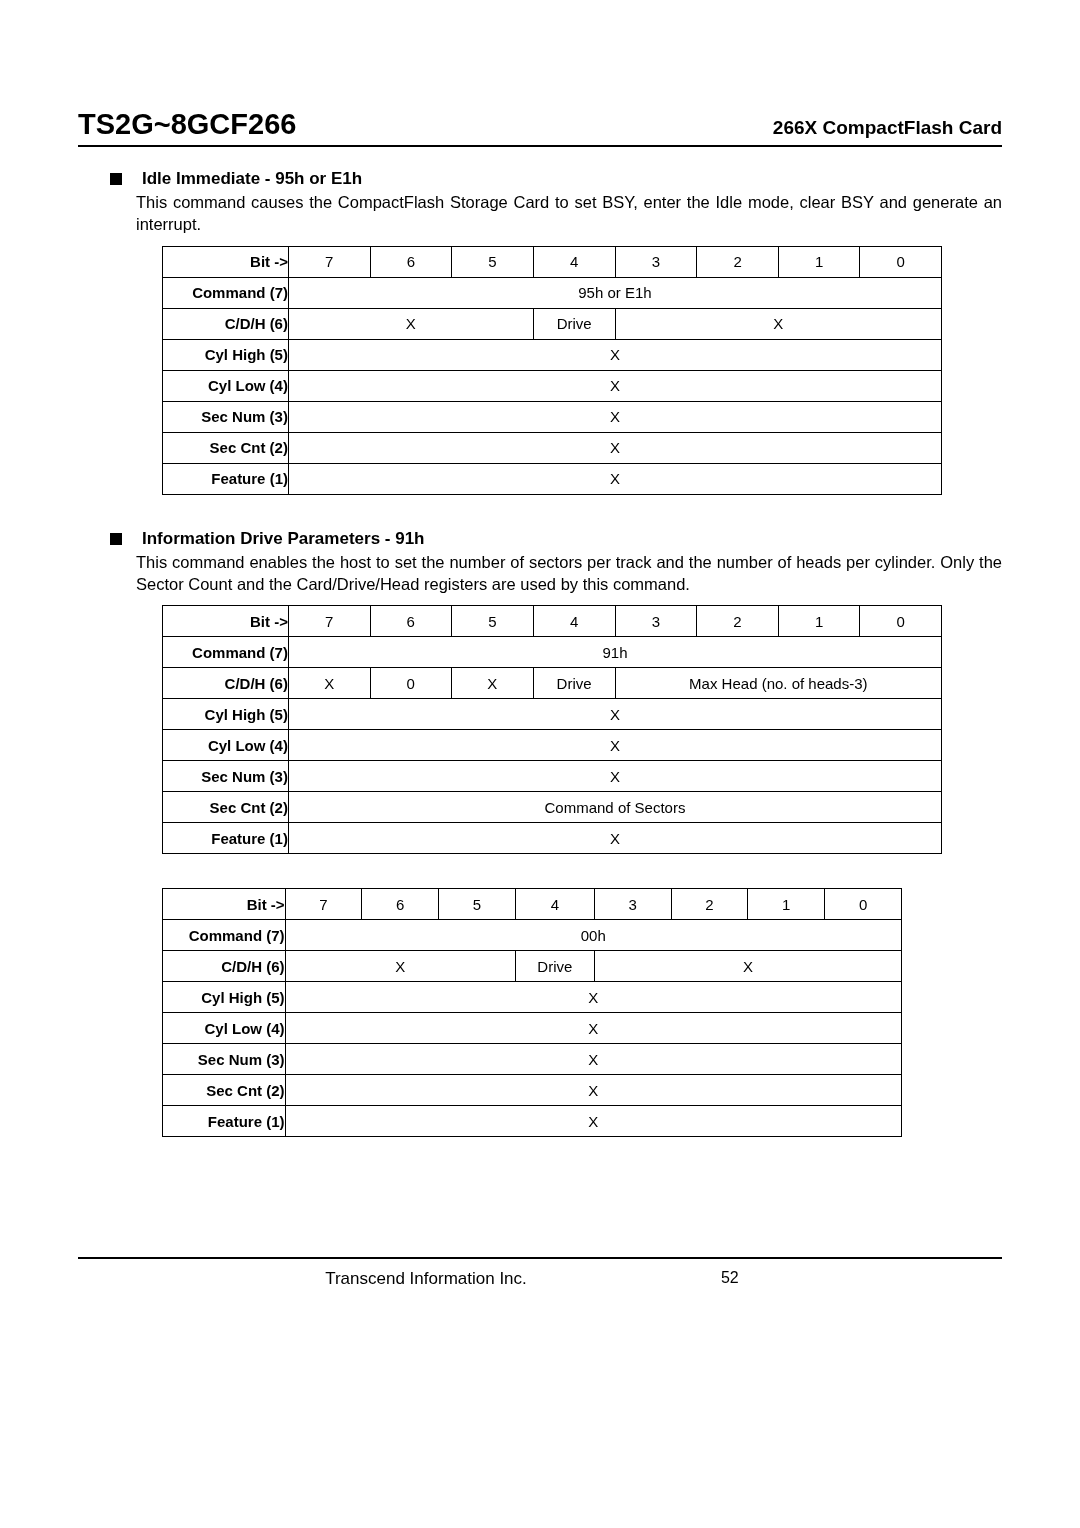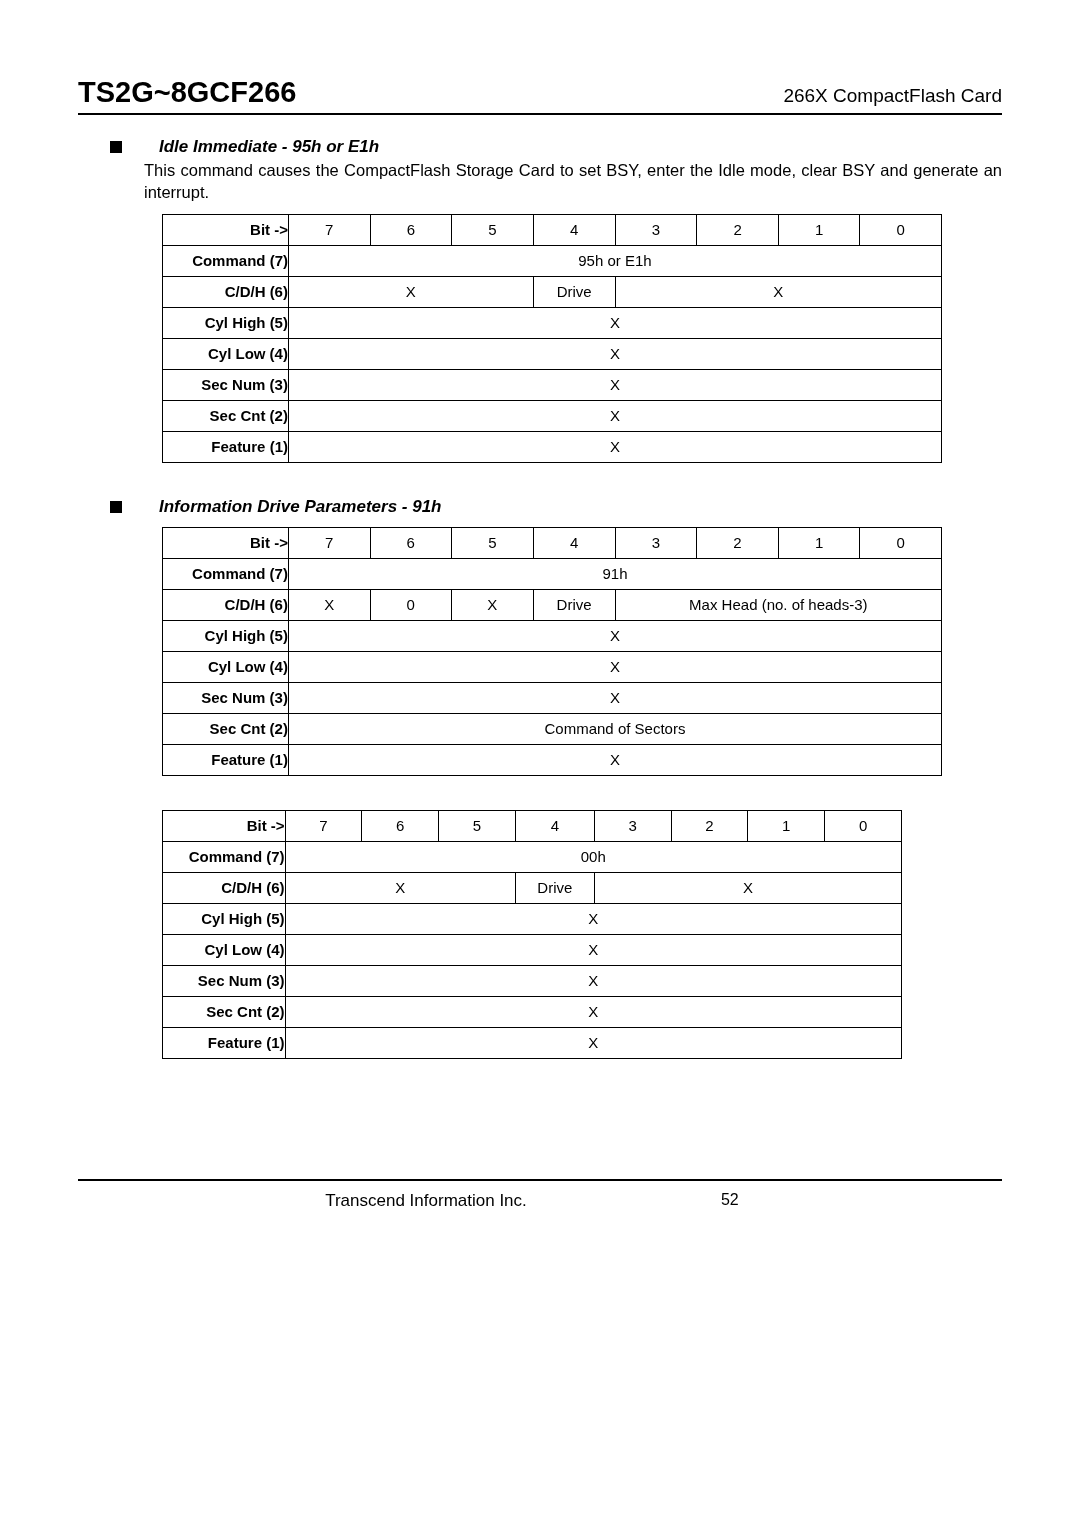"TS2G~8GCF266" .product-title { margin-top: none -> 32px }
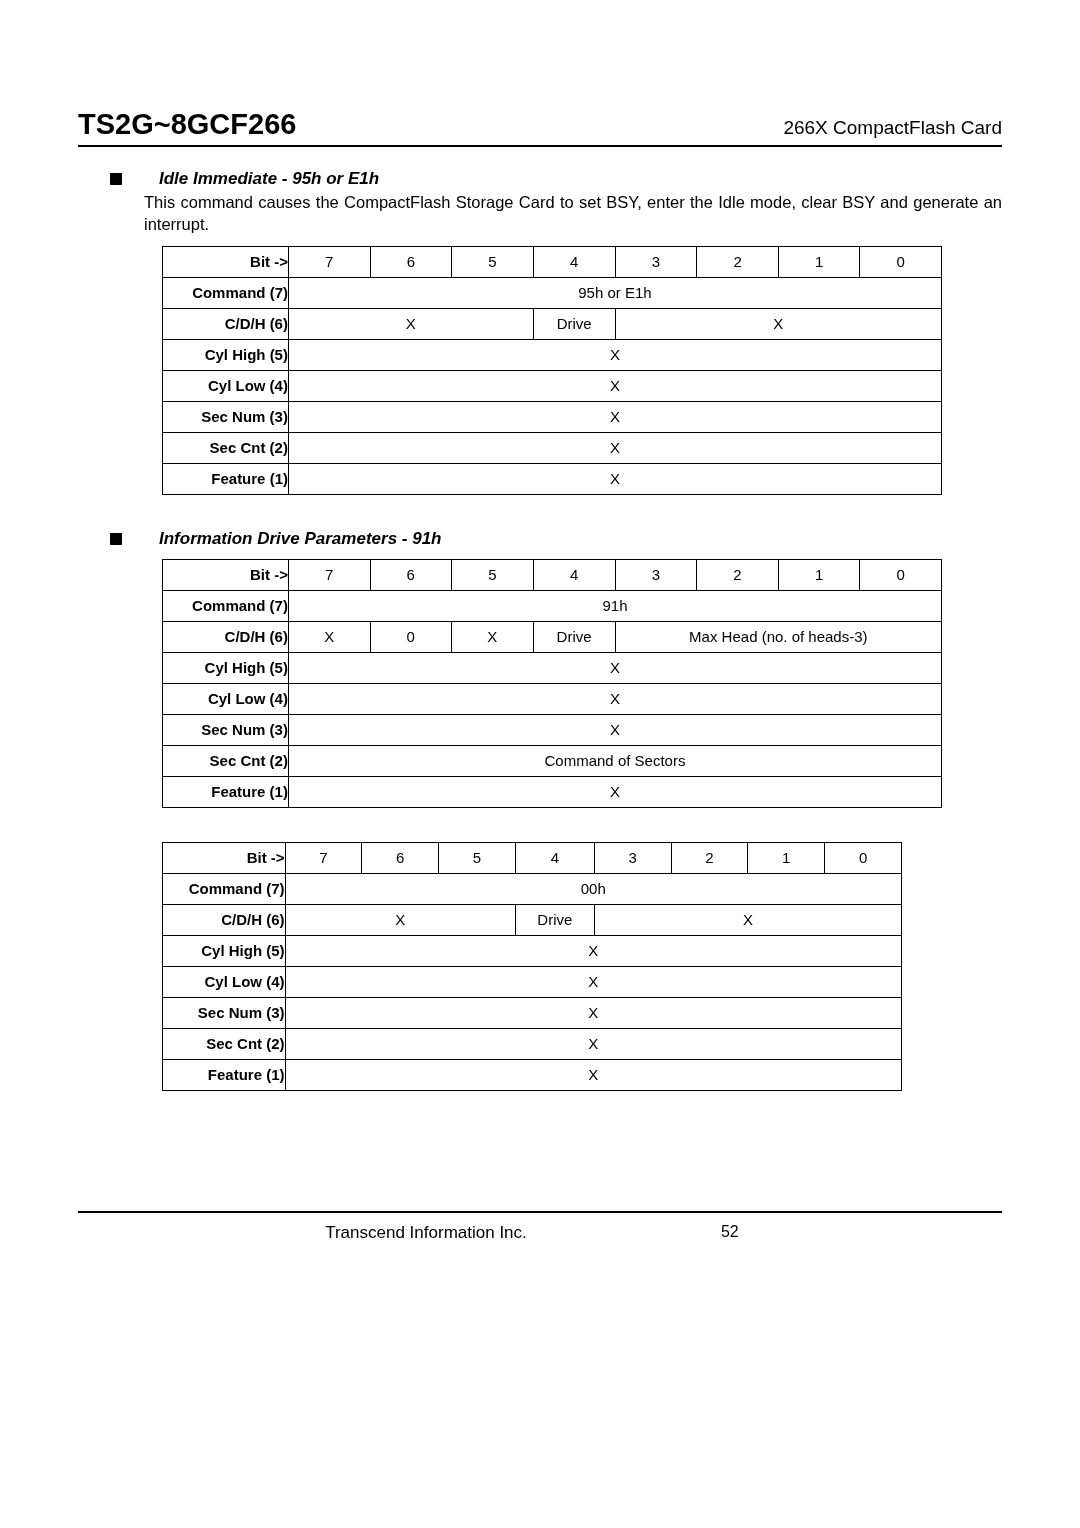"266X CompactFlash Card" .card-title { font-weight: normal -> bold }
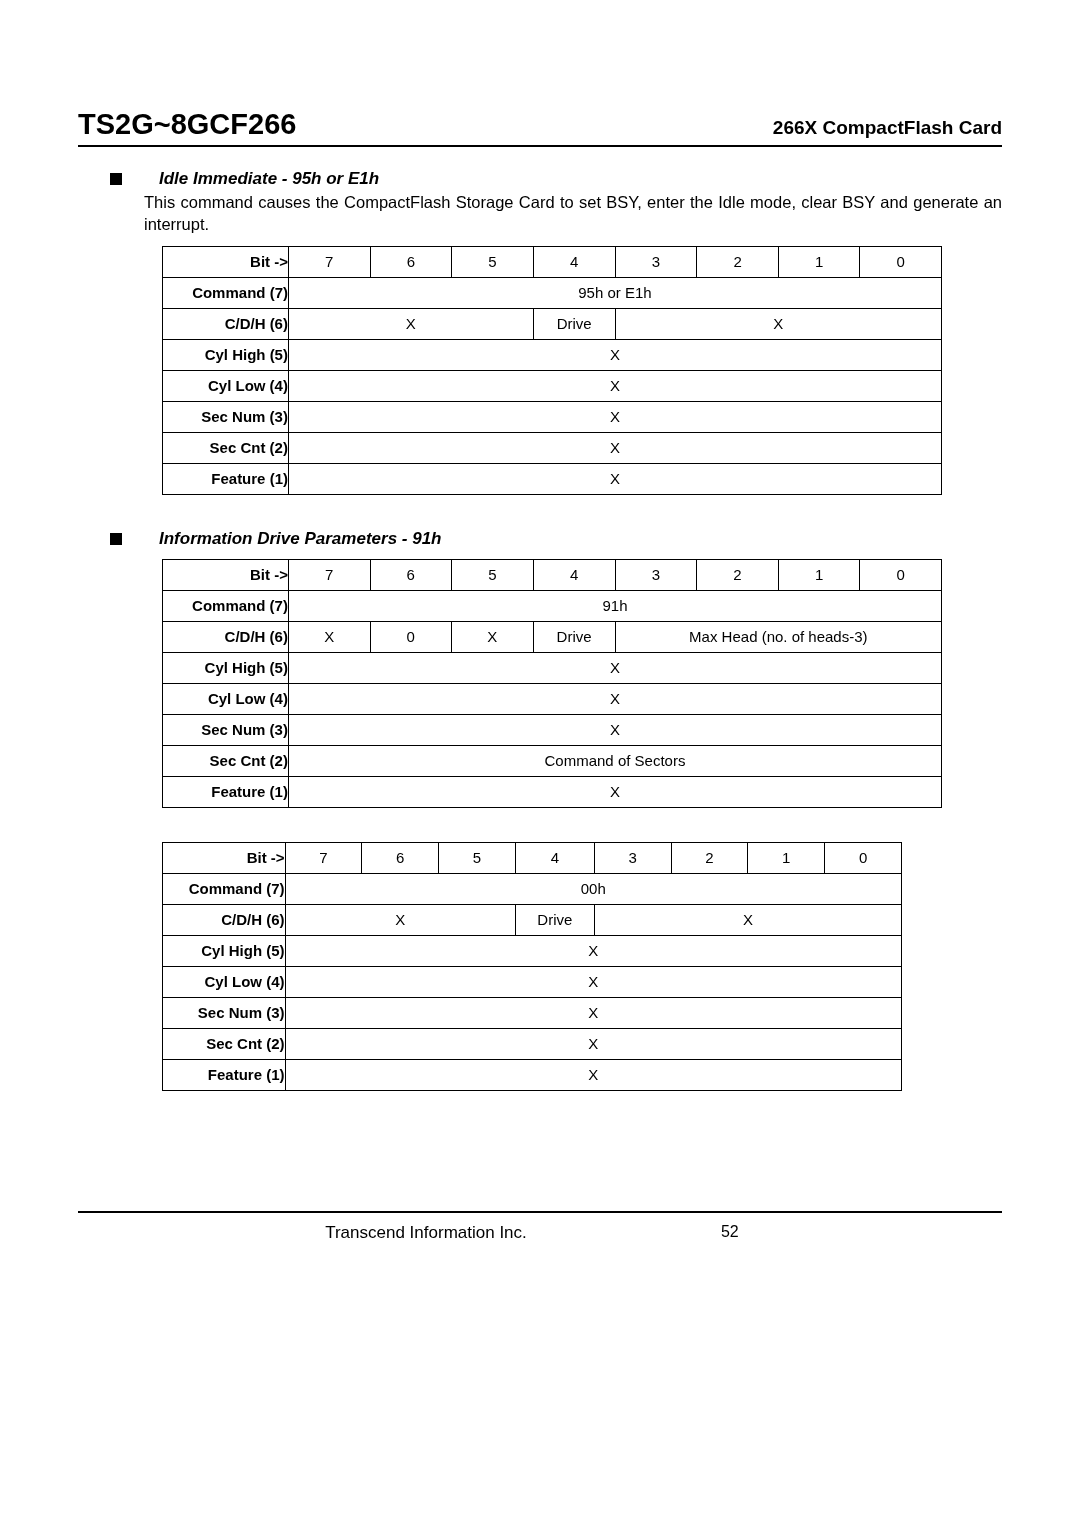"Idle Immediate - 95h or" .sect-head { font-style: italic -> none; gap: 37px -> 20px }
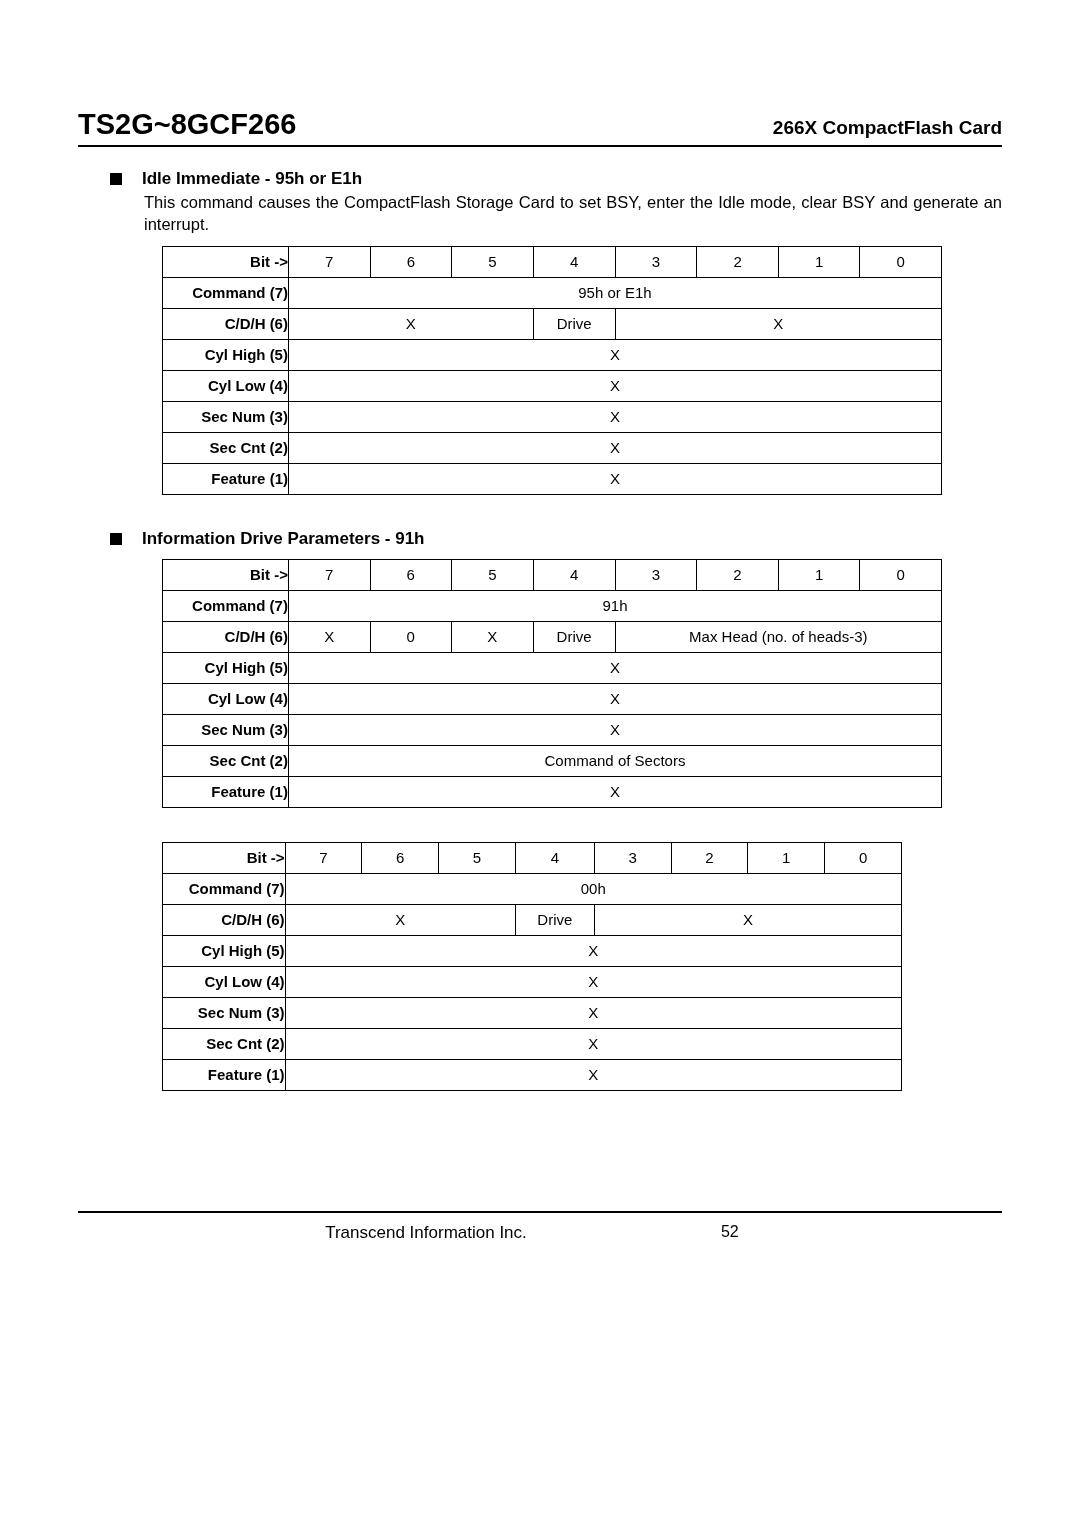"This command causes the CompactFlash" .sect-body { margin-left: 34px -> 26px }
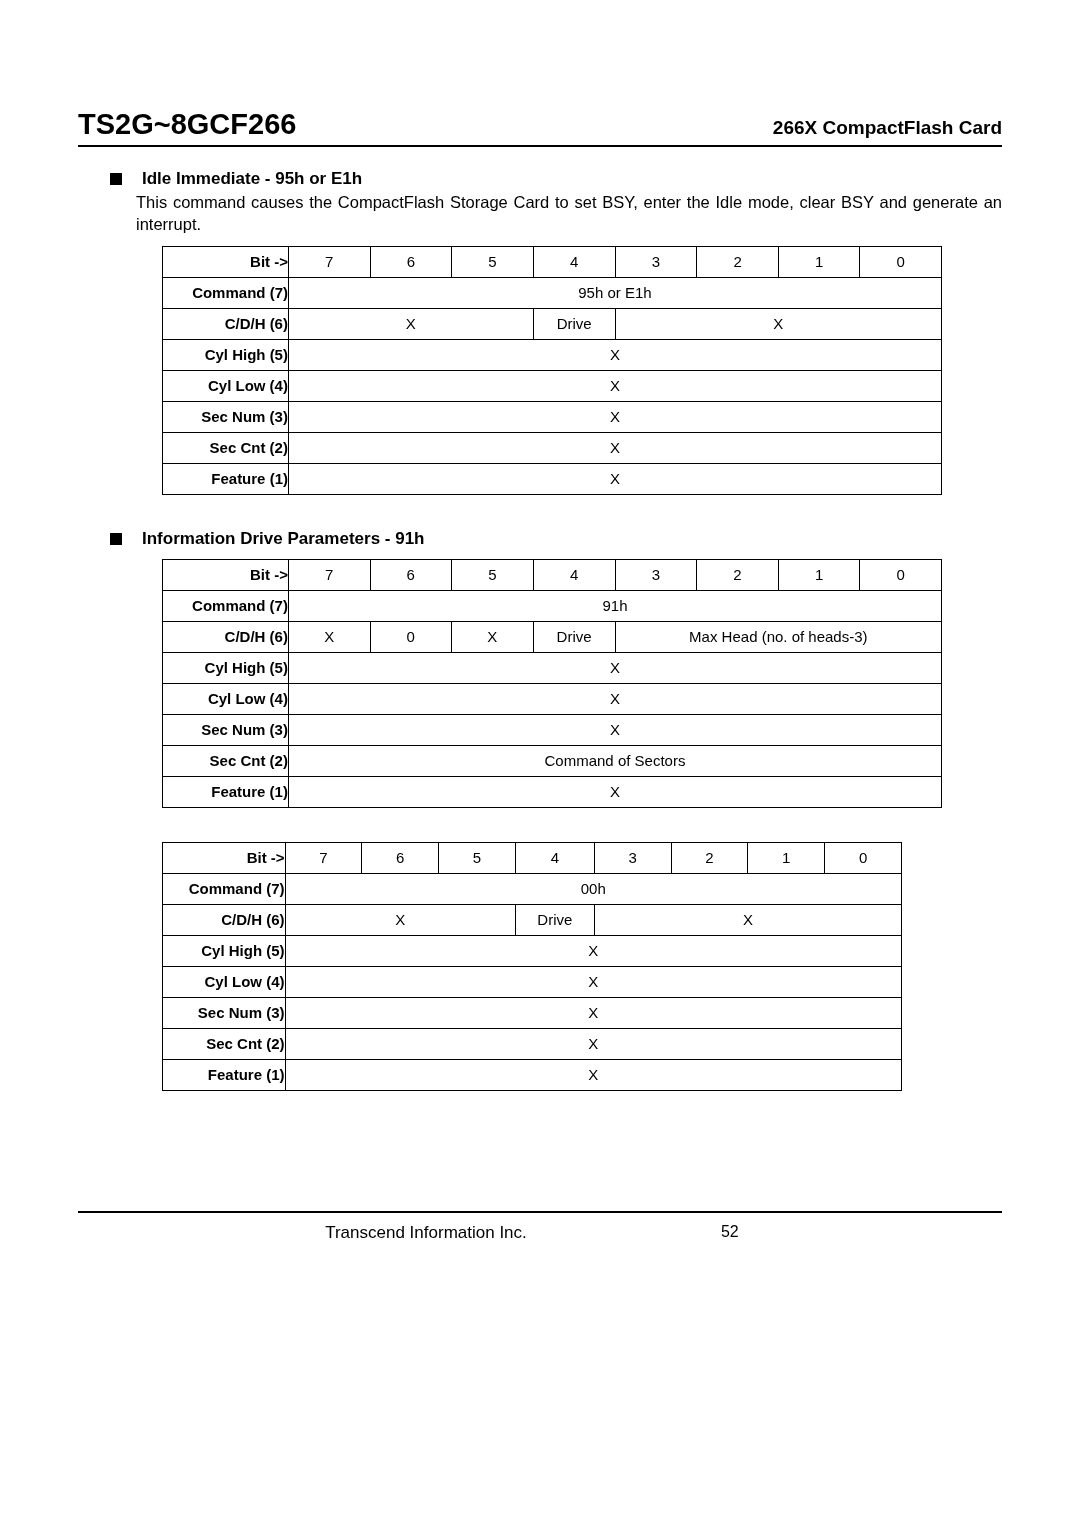"This command enables the host" div.sect-body { html: none -> <div>This command enables the host to set the number of sectors per track and the number of heads per cylinder. Only the Sector Count and the Card/Drive/Head registers are used by this command.</div> }
